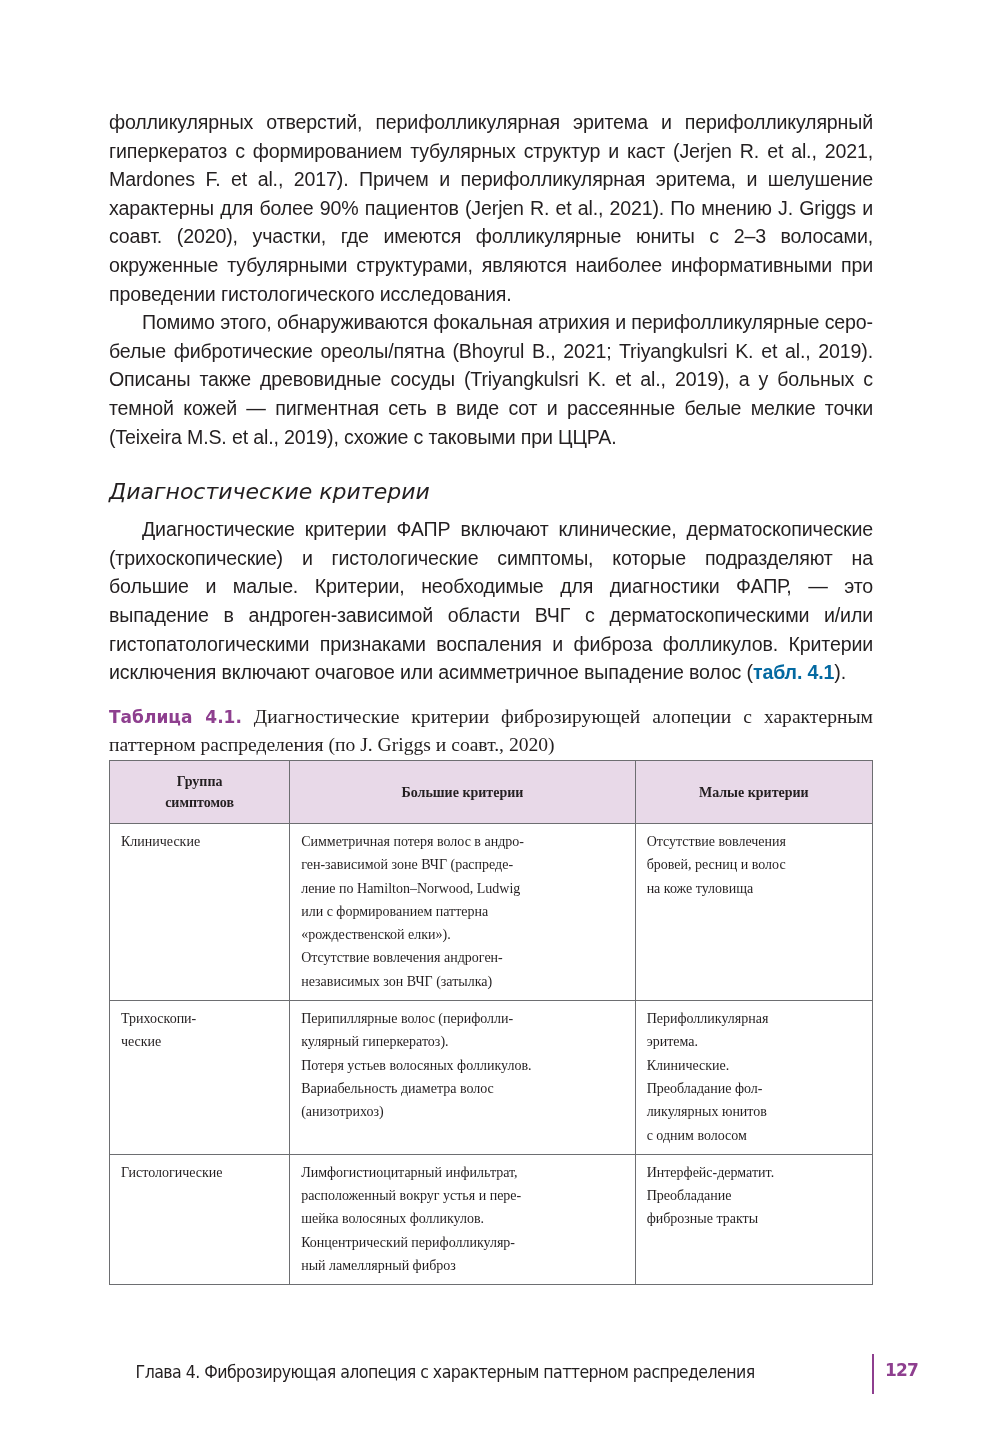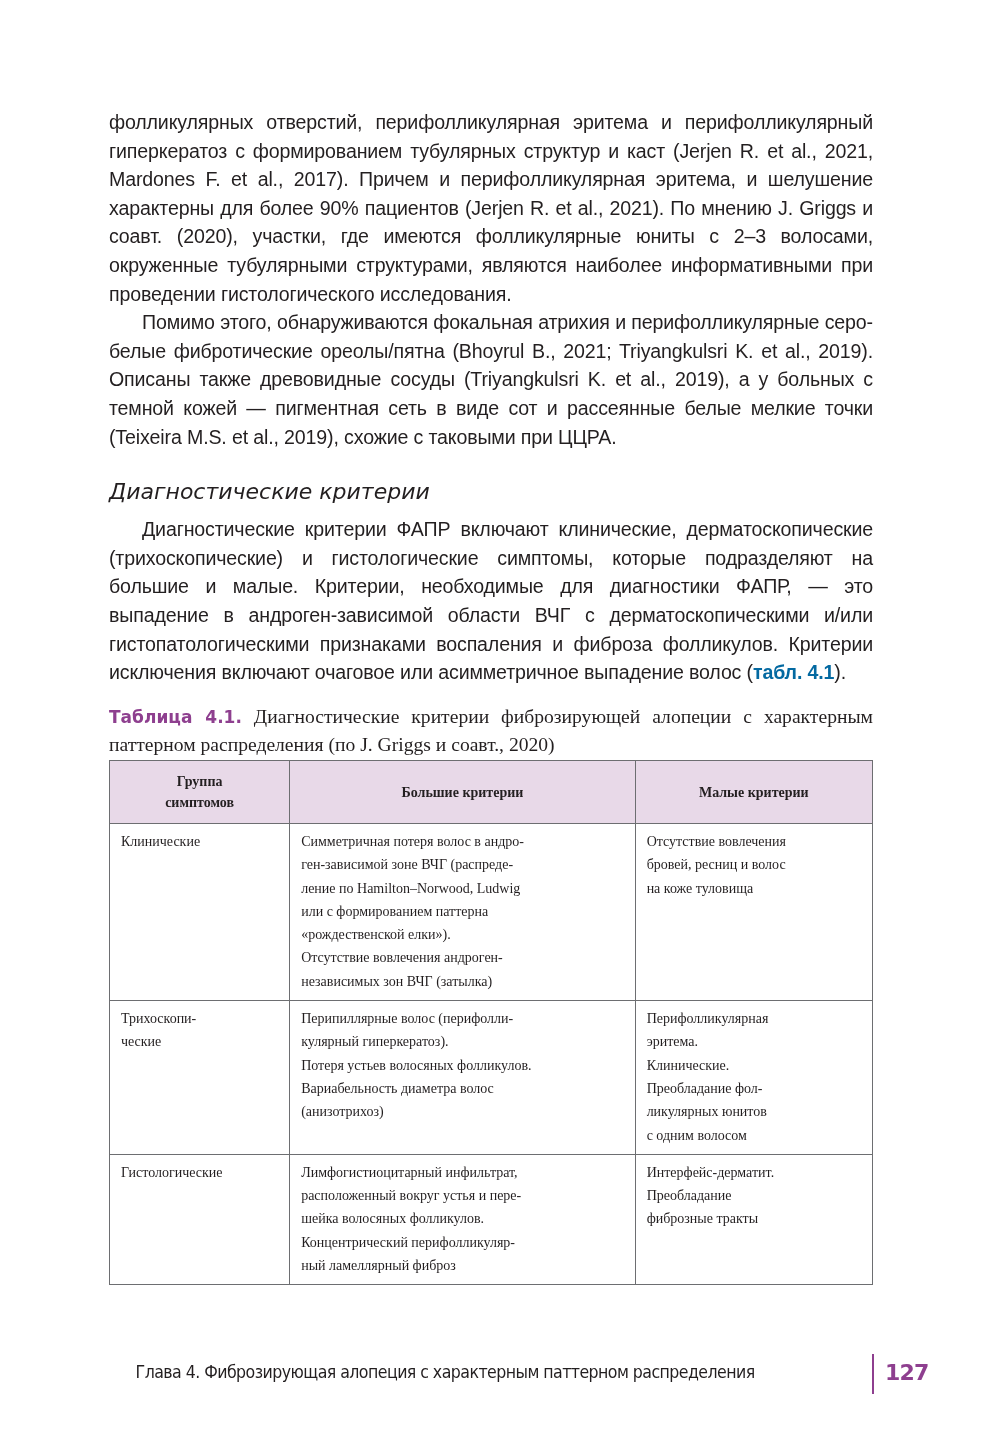"127" .page-number { font-size: 22px -> 17px }
